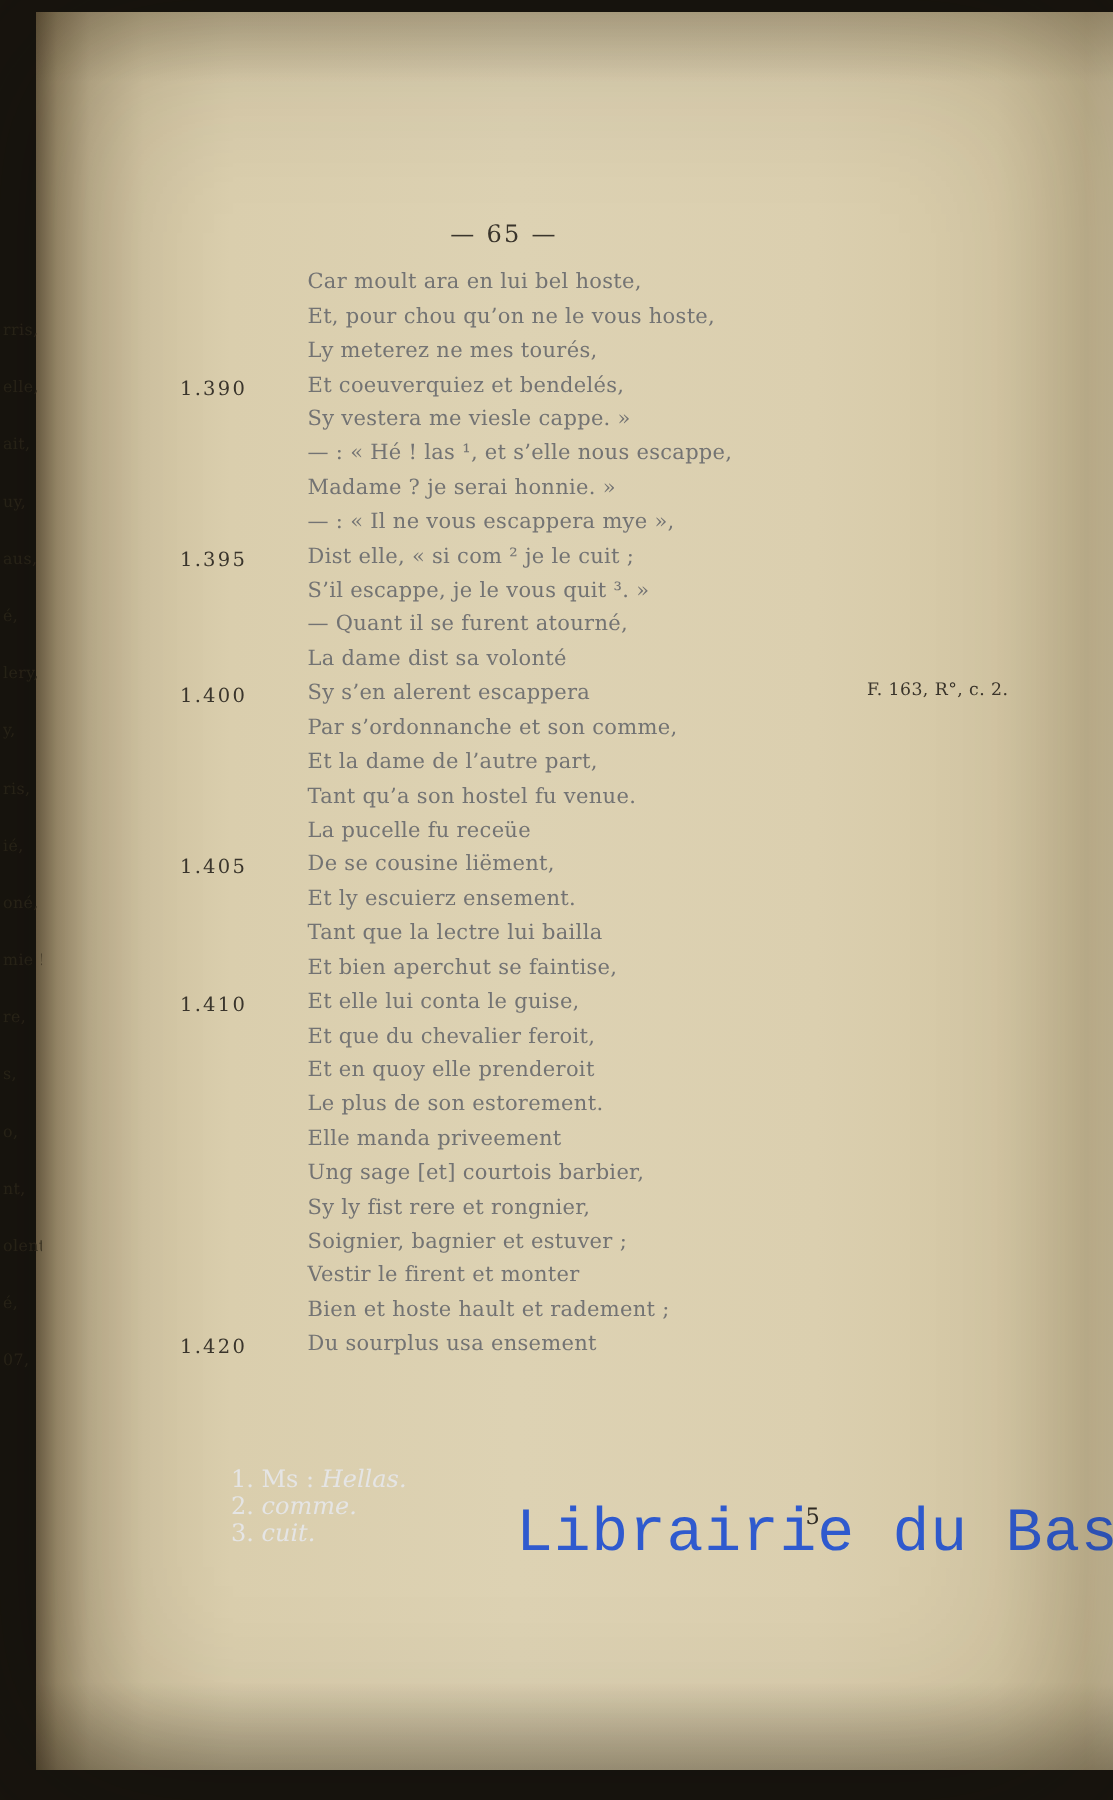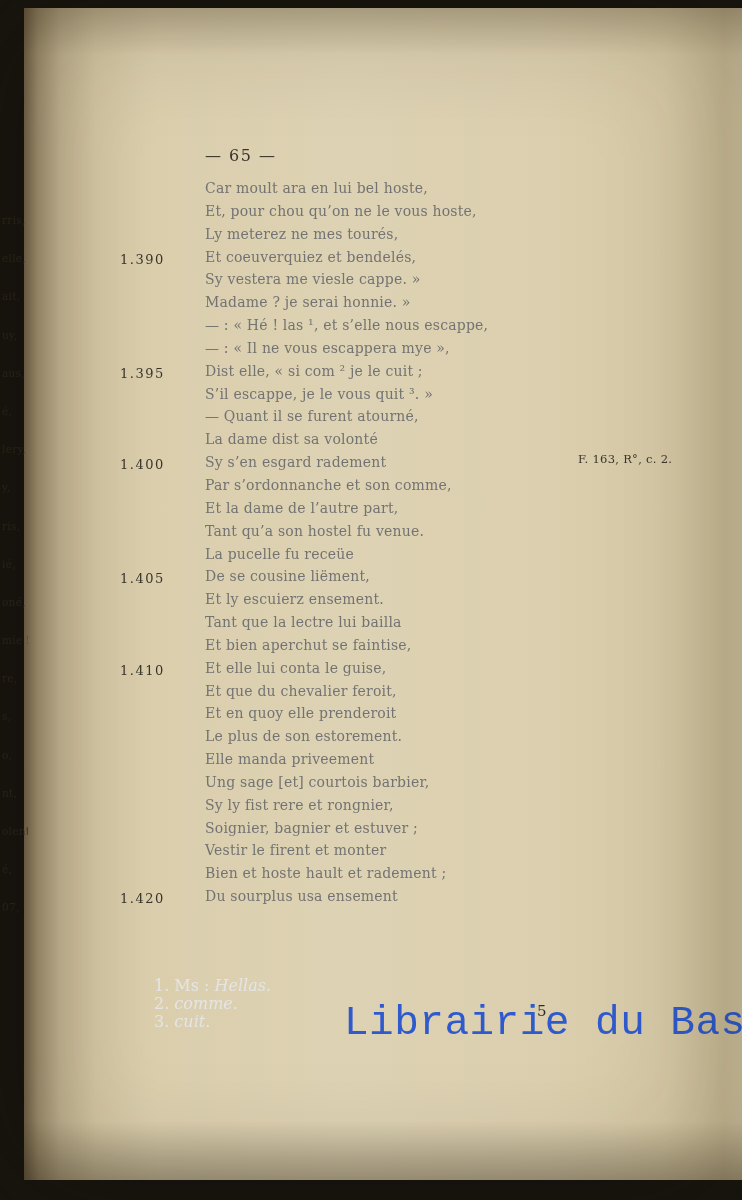"— 65 —" .header { text-align: none -> center }
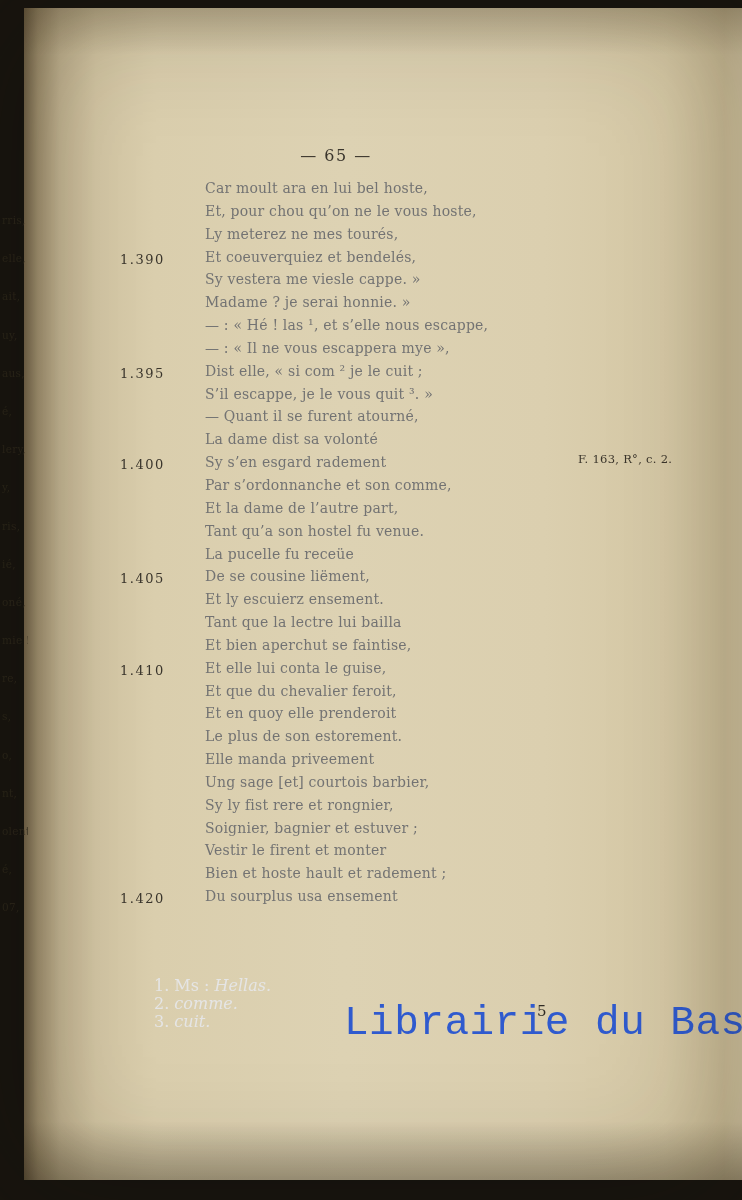"Madame ? je serai honnie." div.verse-line { order: before "— : « Hé !" -> after "— : « Hé !" }
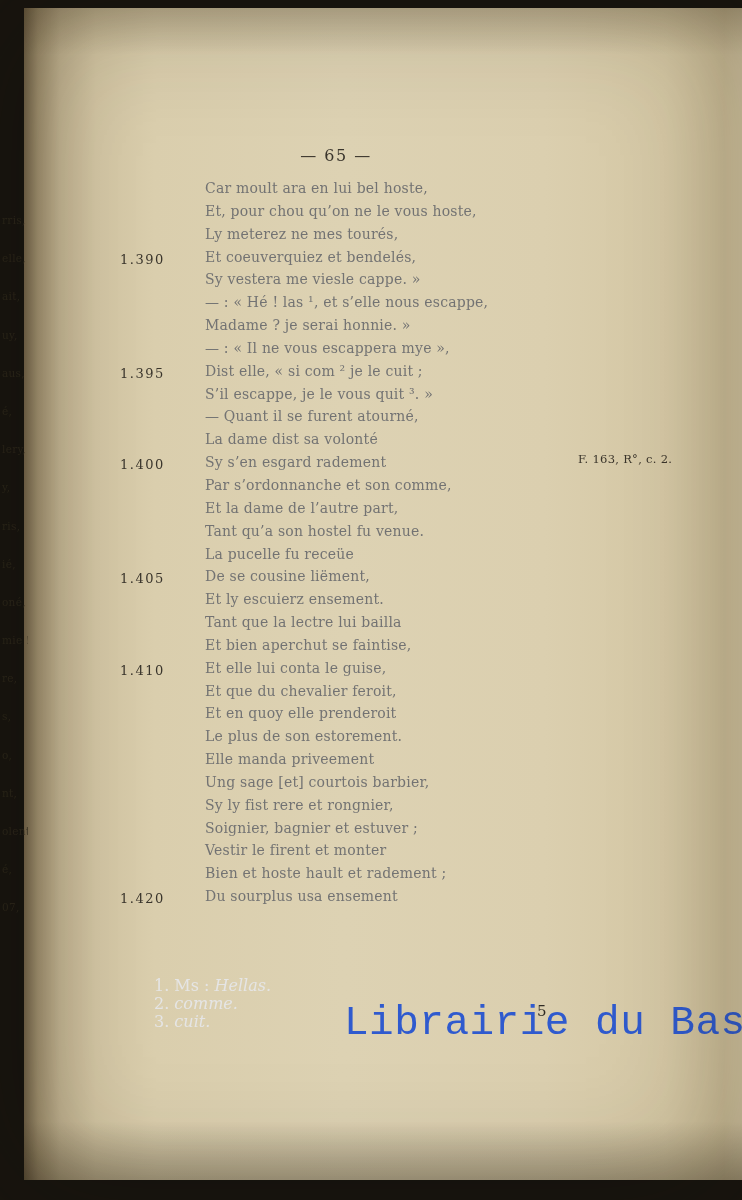"Sy s’en esgard radement" span.line-text { text: esgard radement -> alerent escappera }
